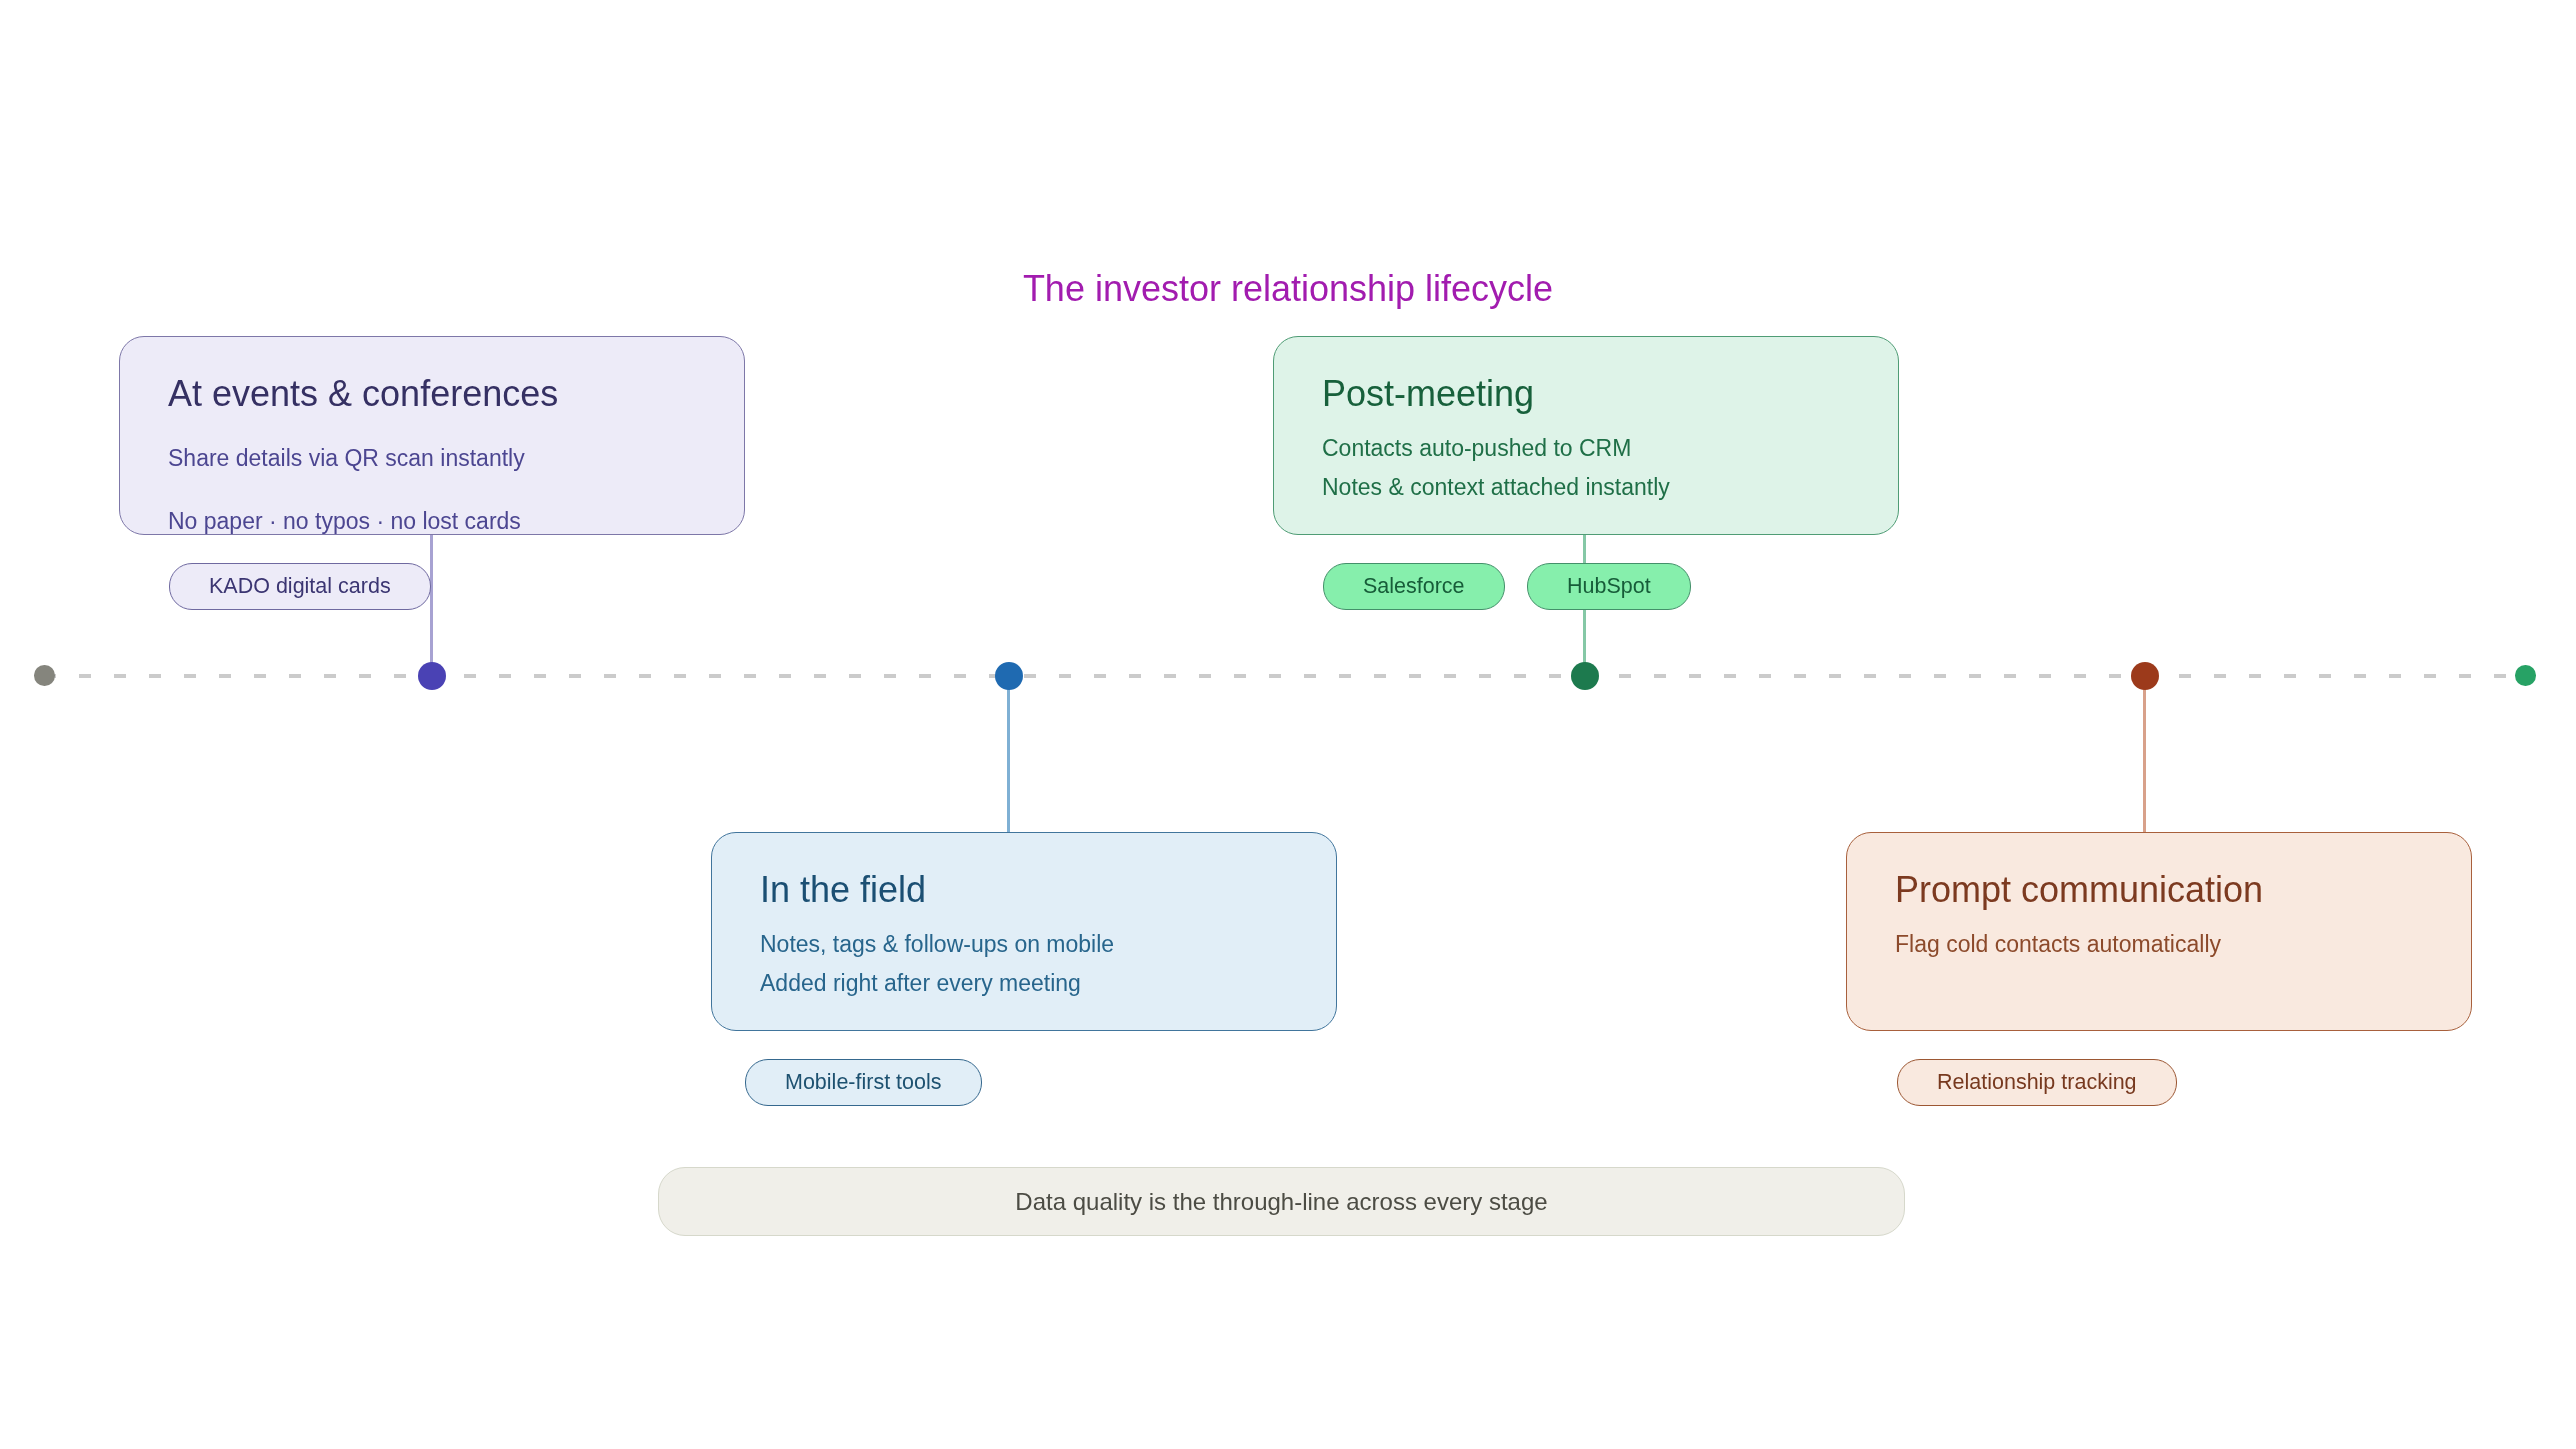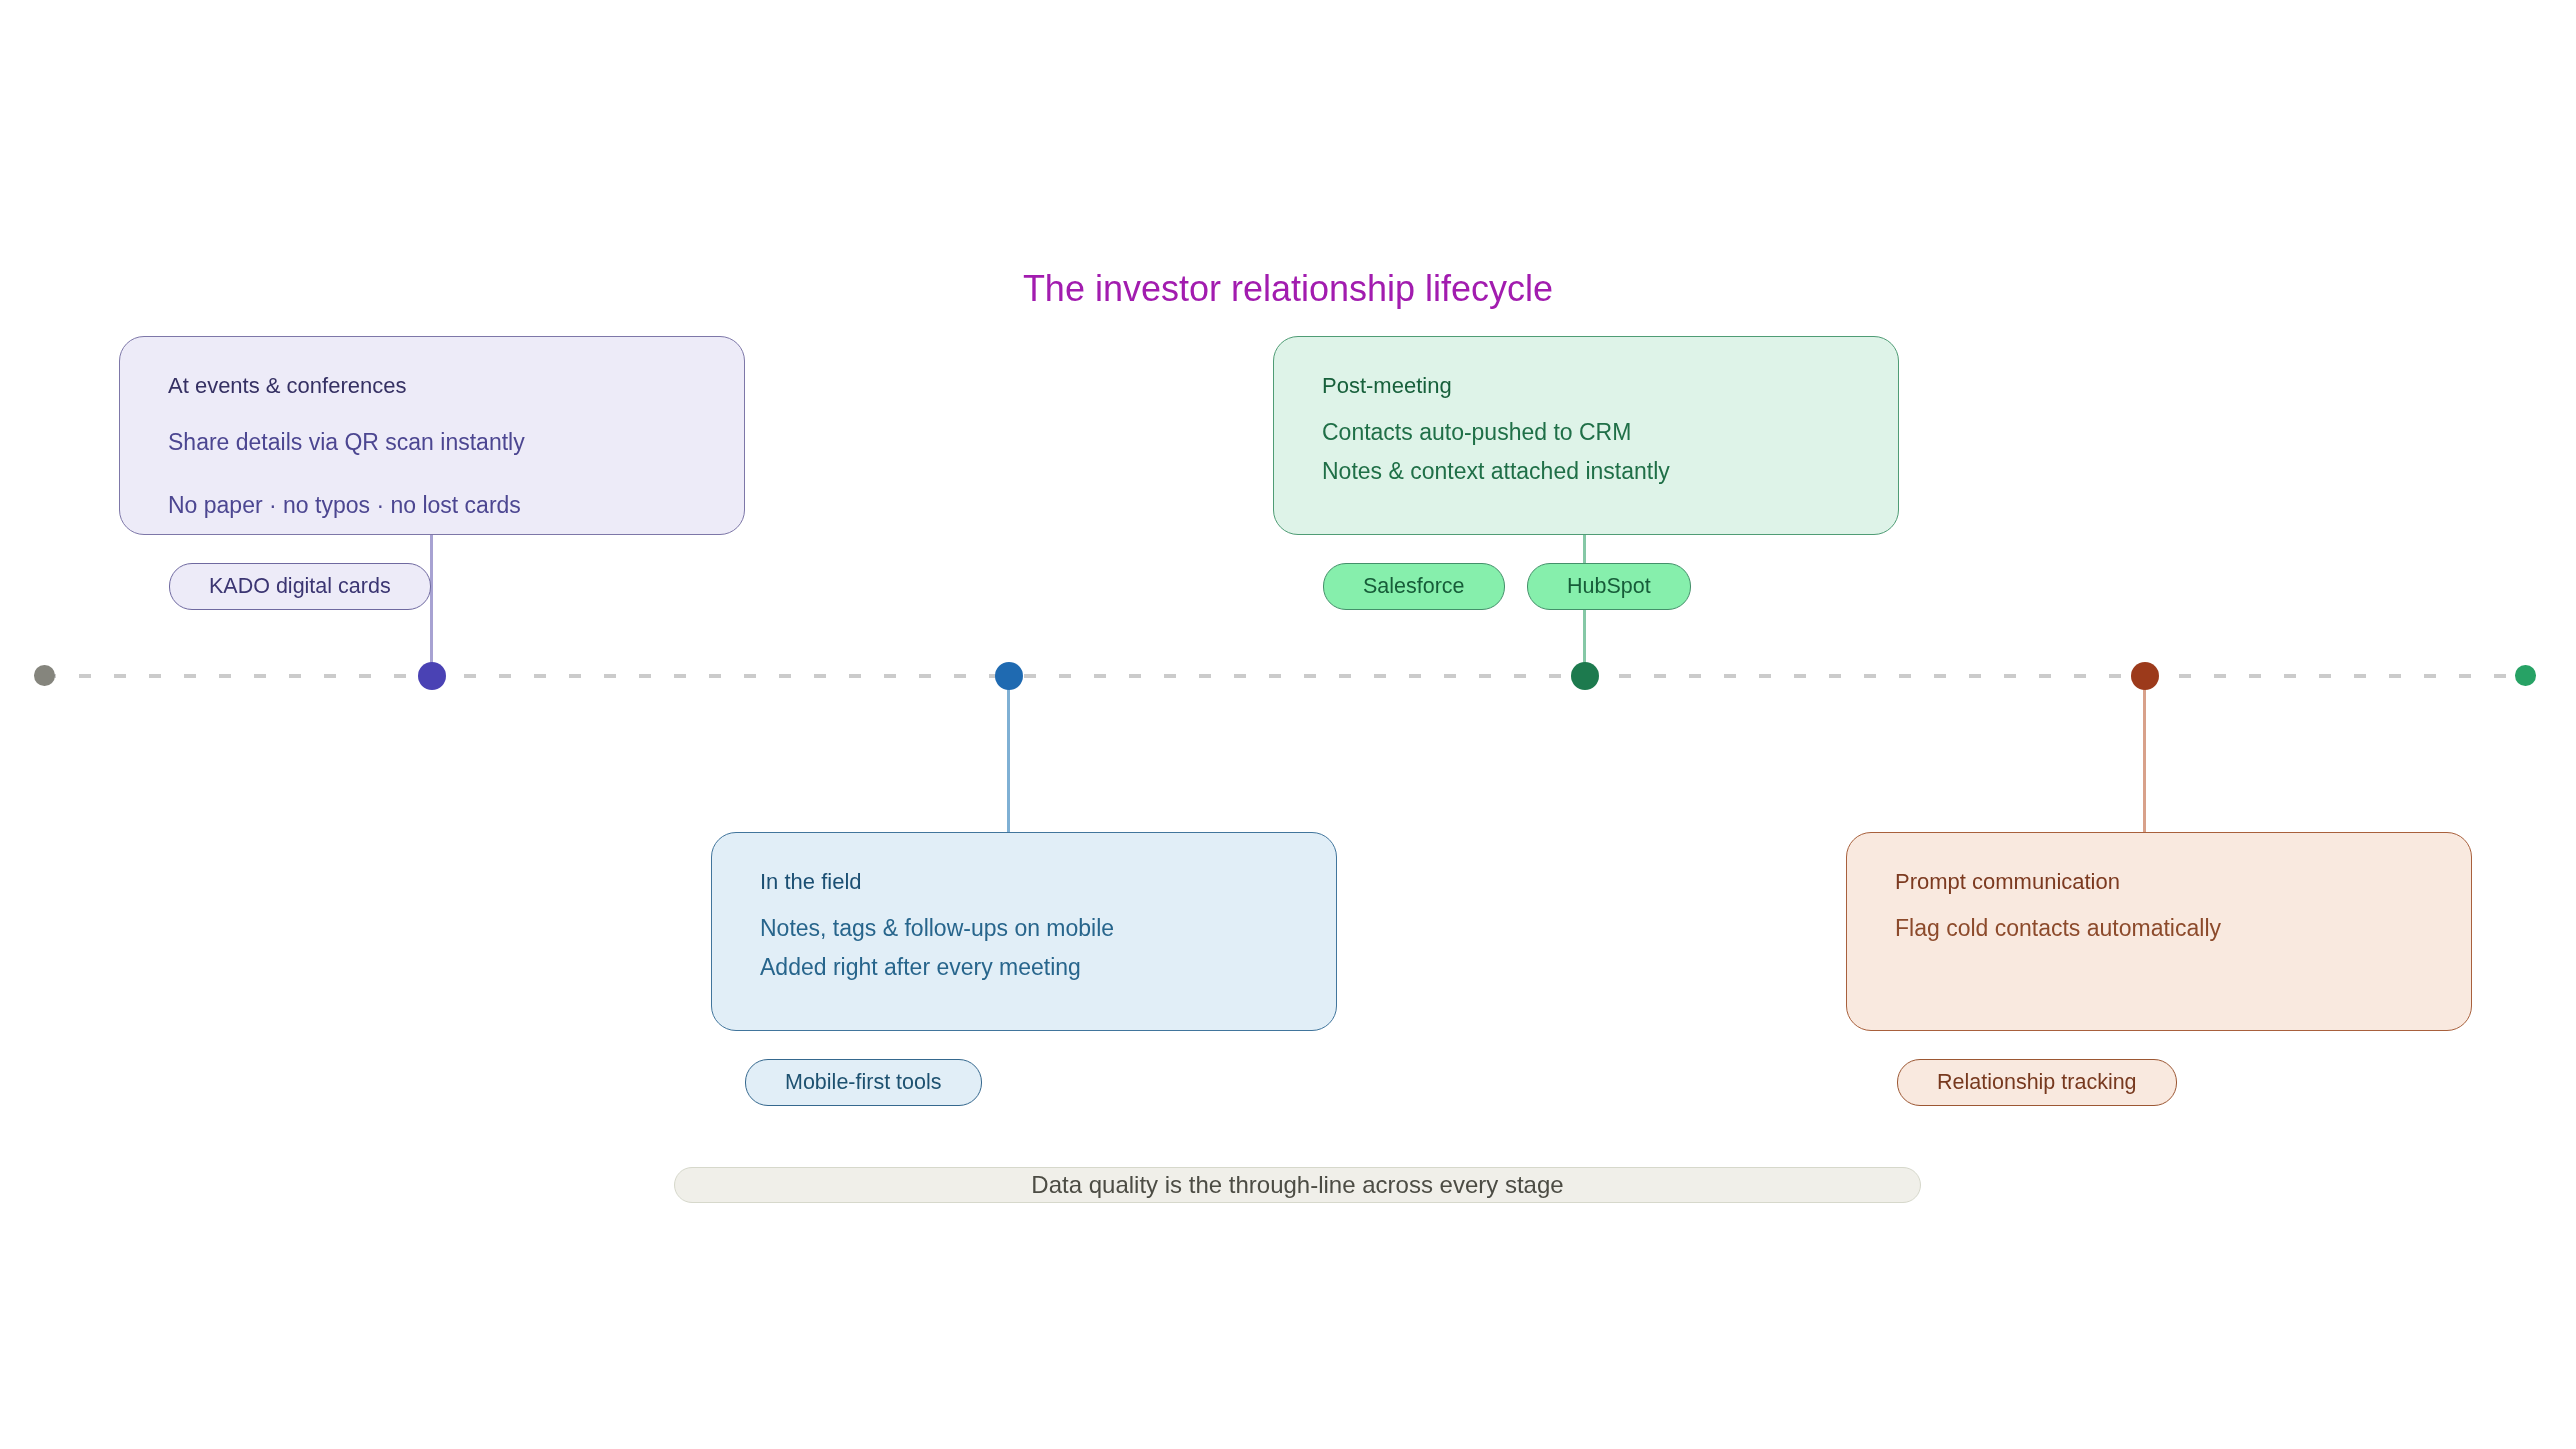"At events & conferences" .card-title { font-size: 22px -> 36px }
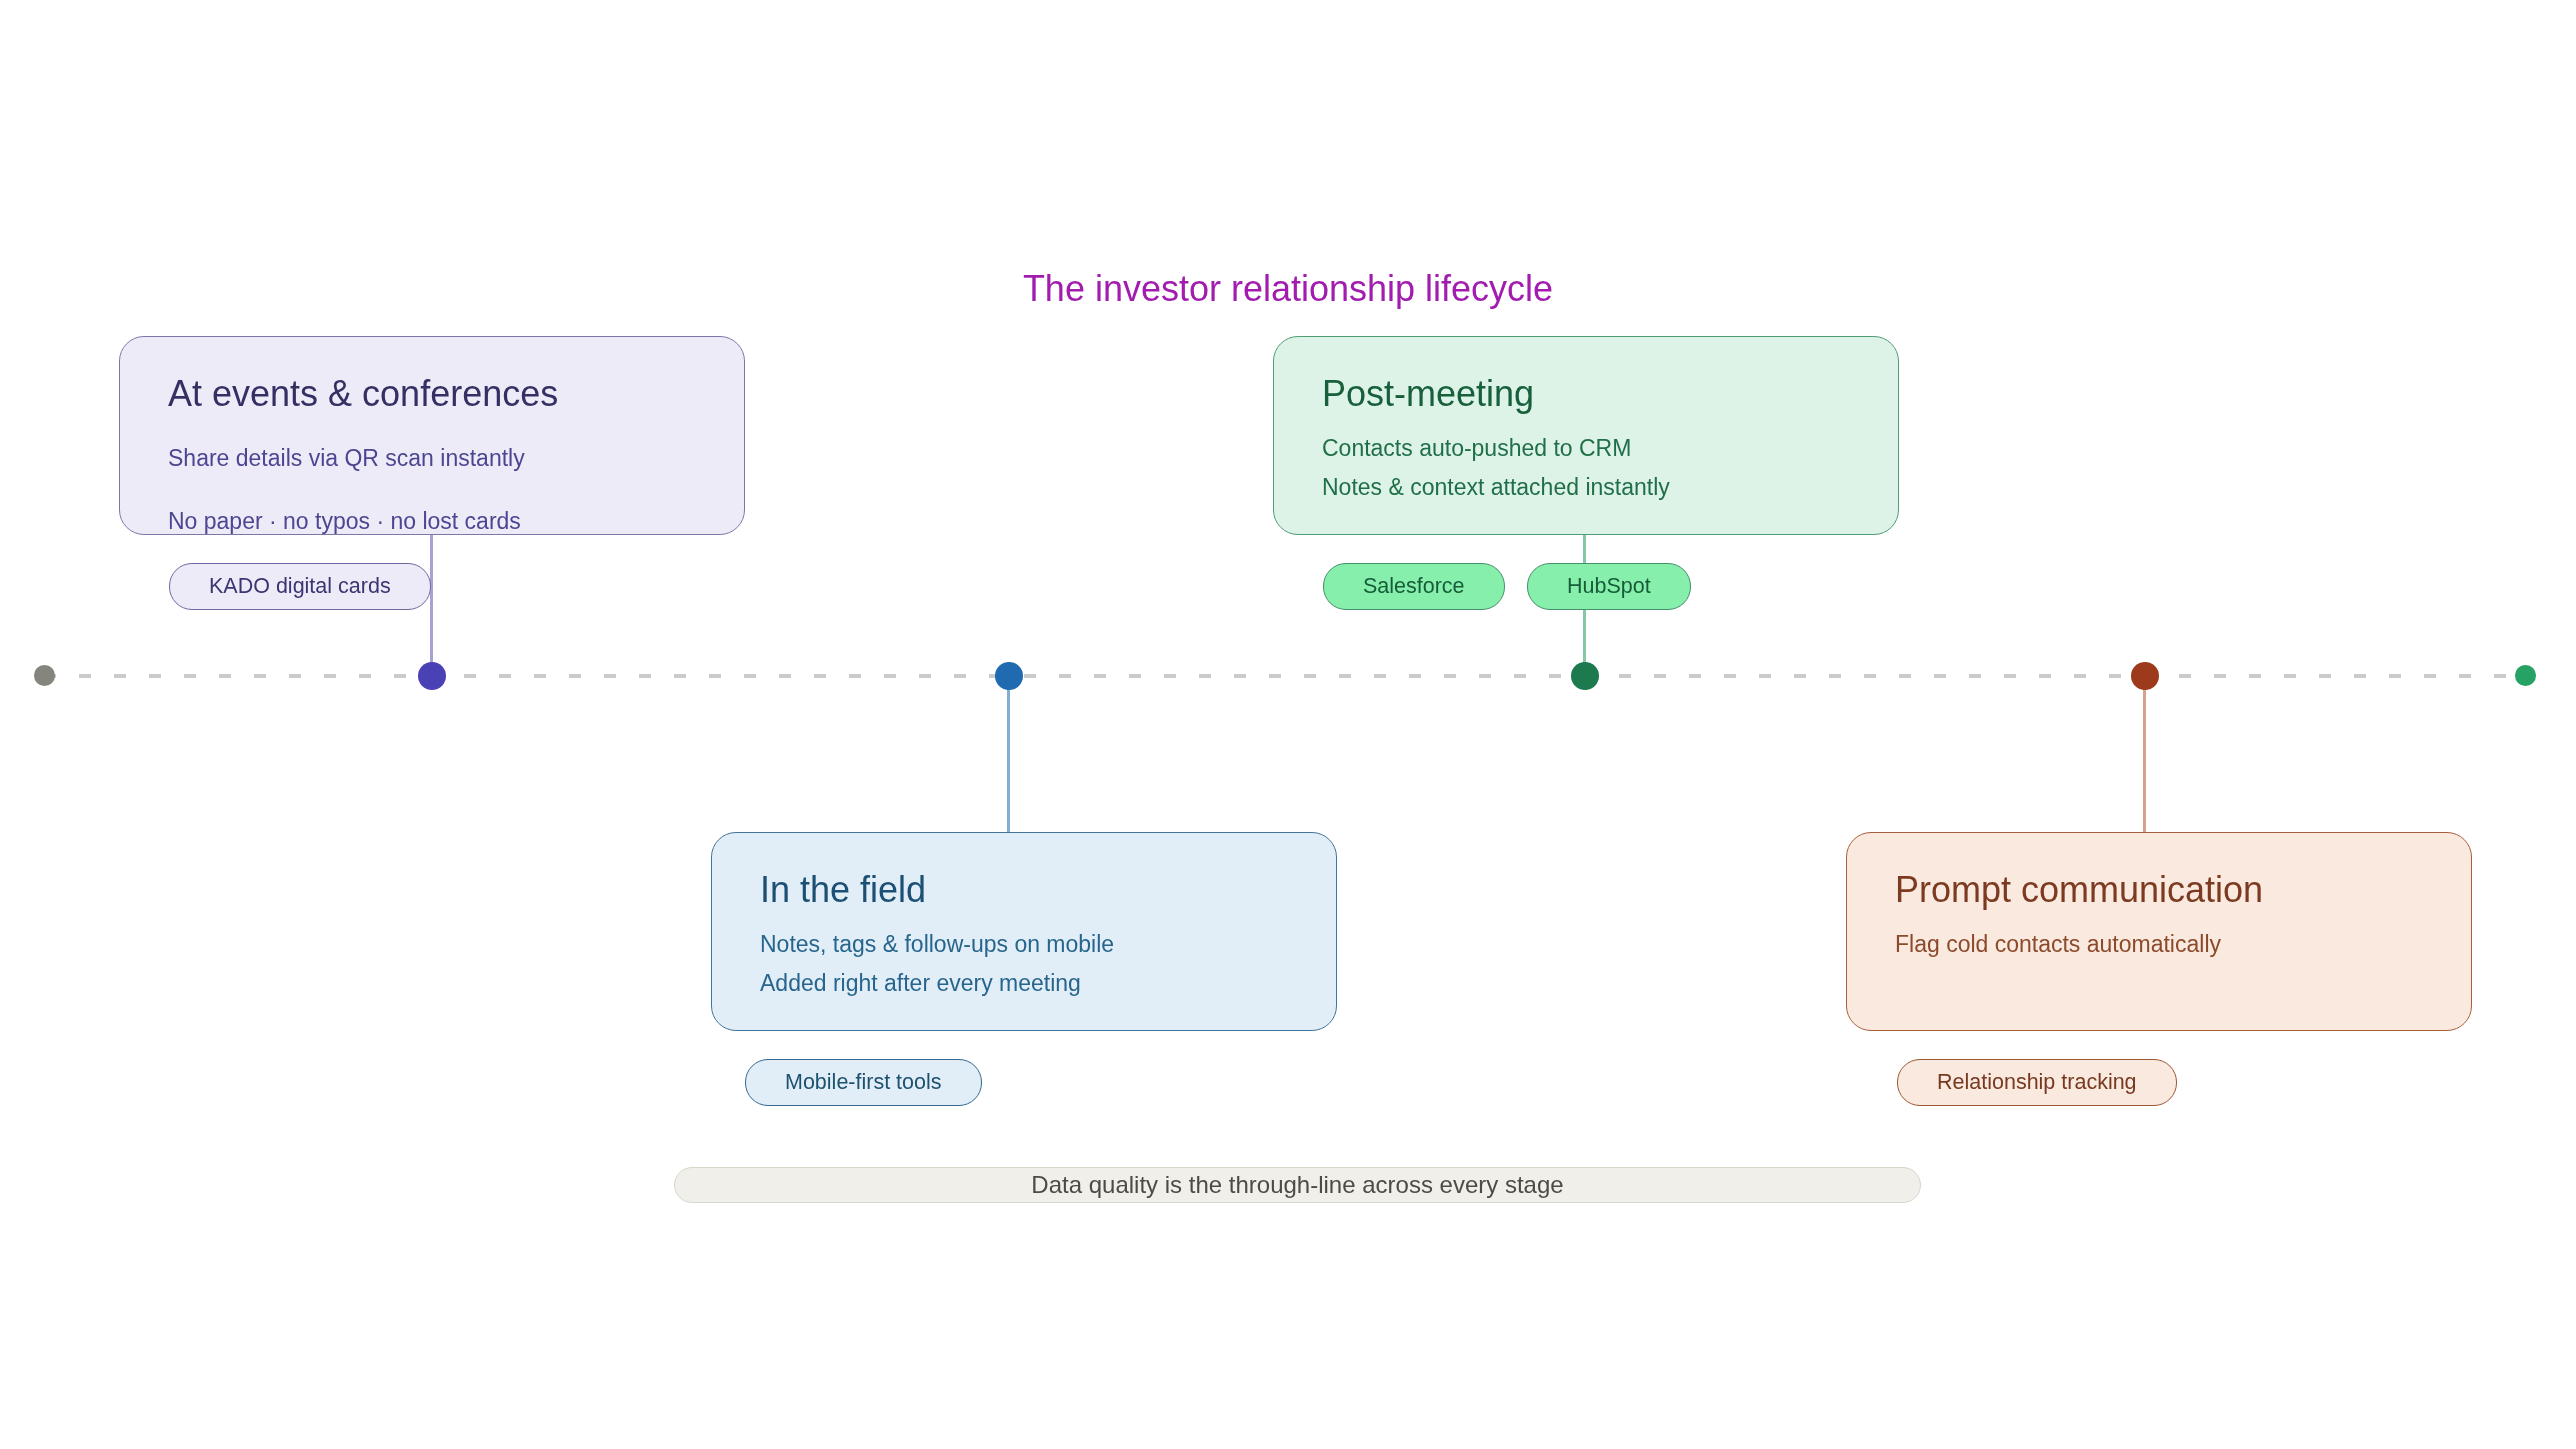"Data quality is the through-line" .banner { height: 36px -> 69px; left: 674px -> 658px }
